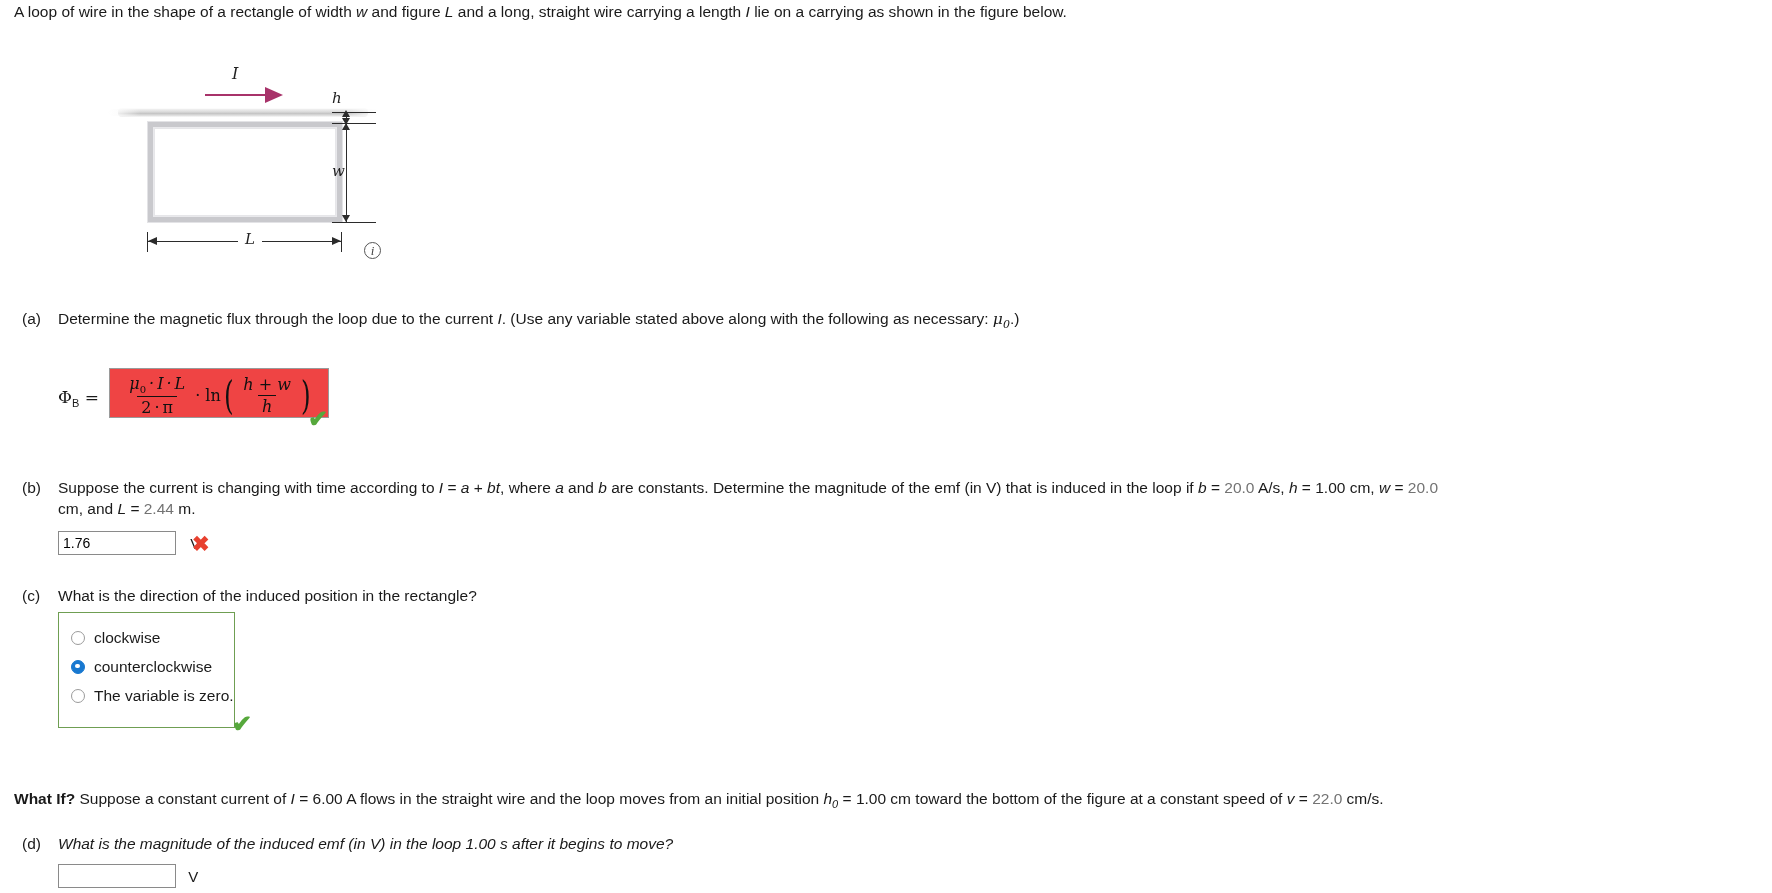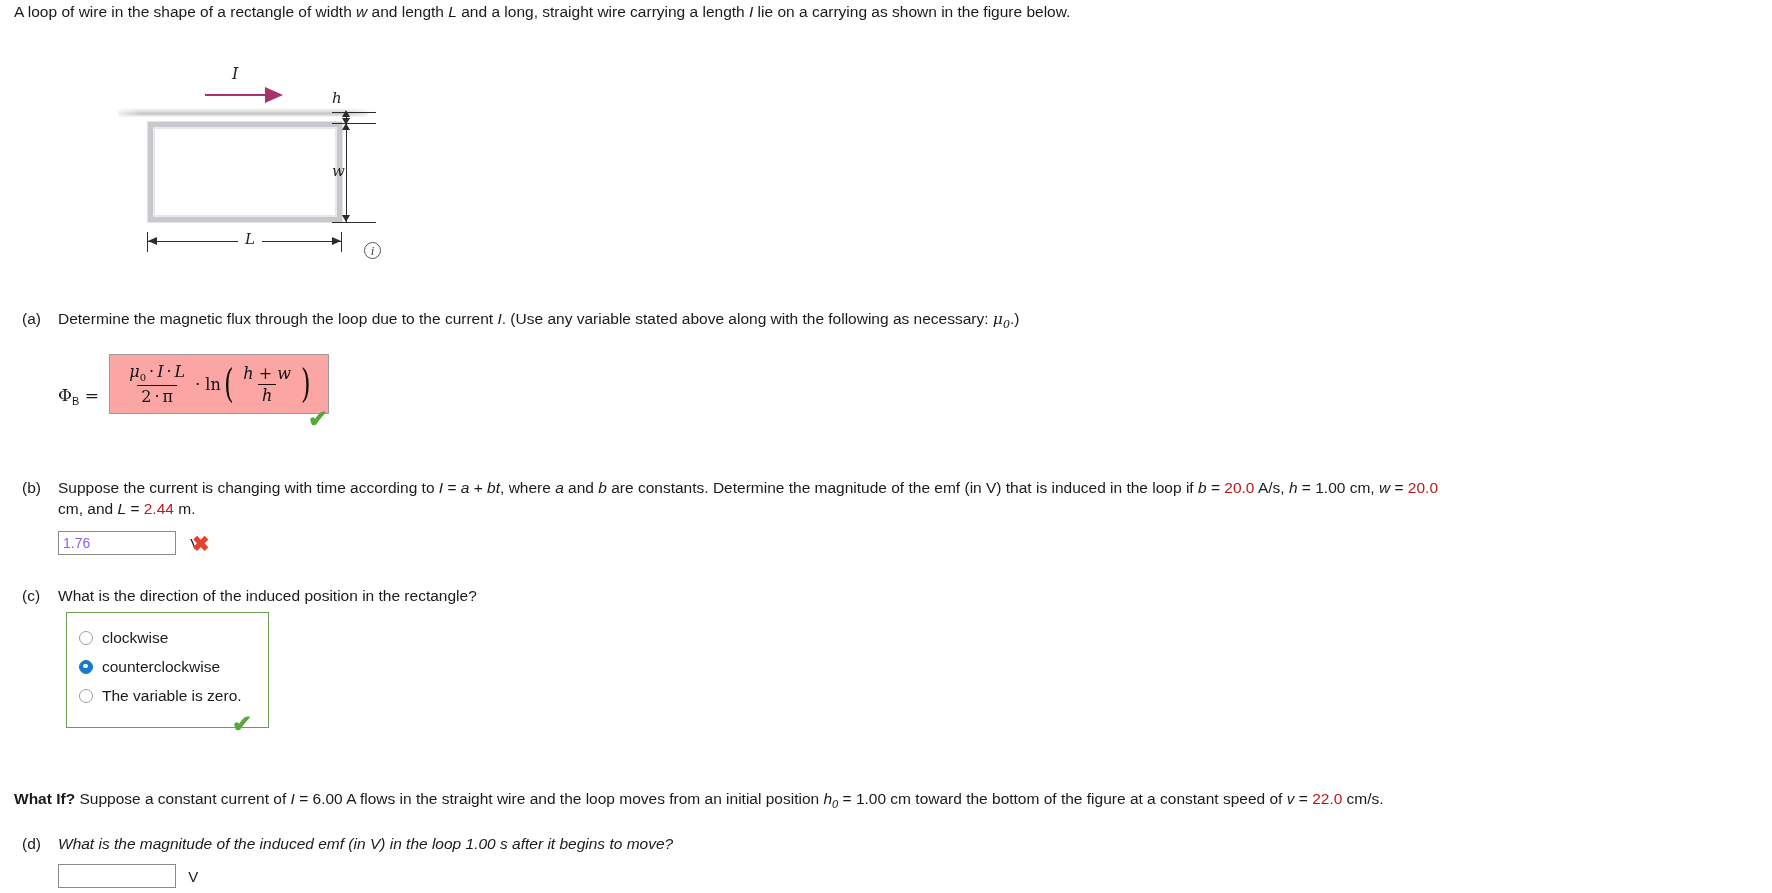"and length" span { text: length -> figure }
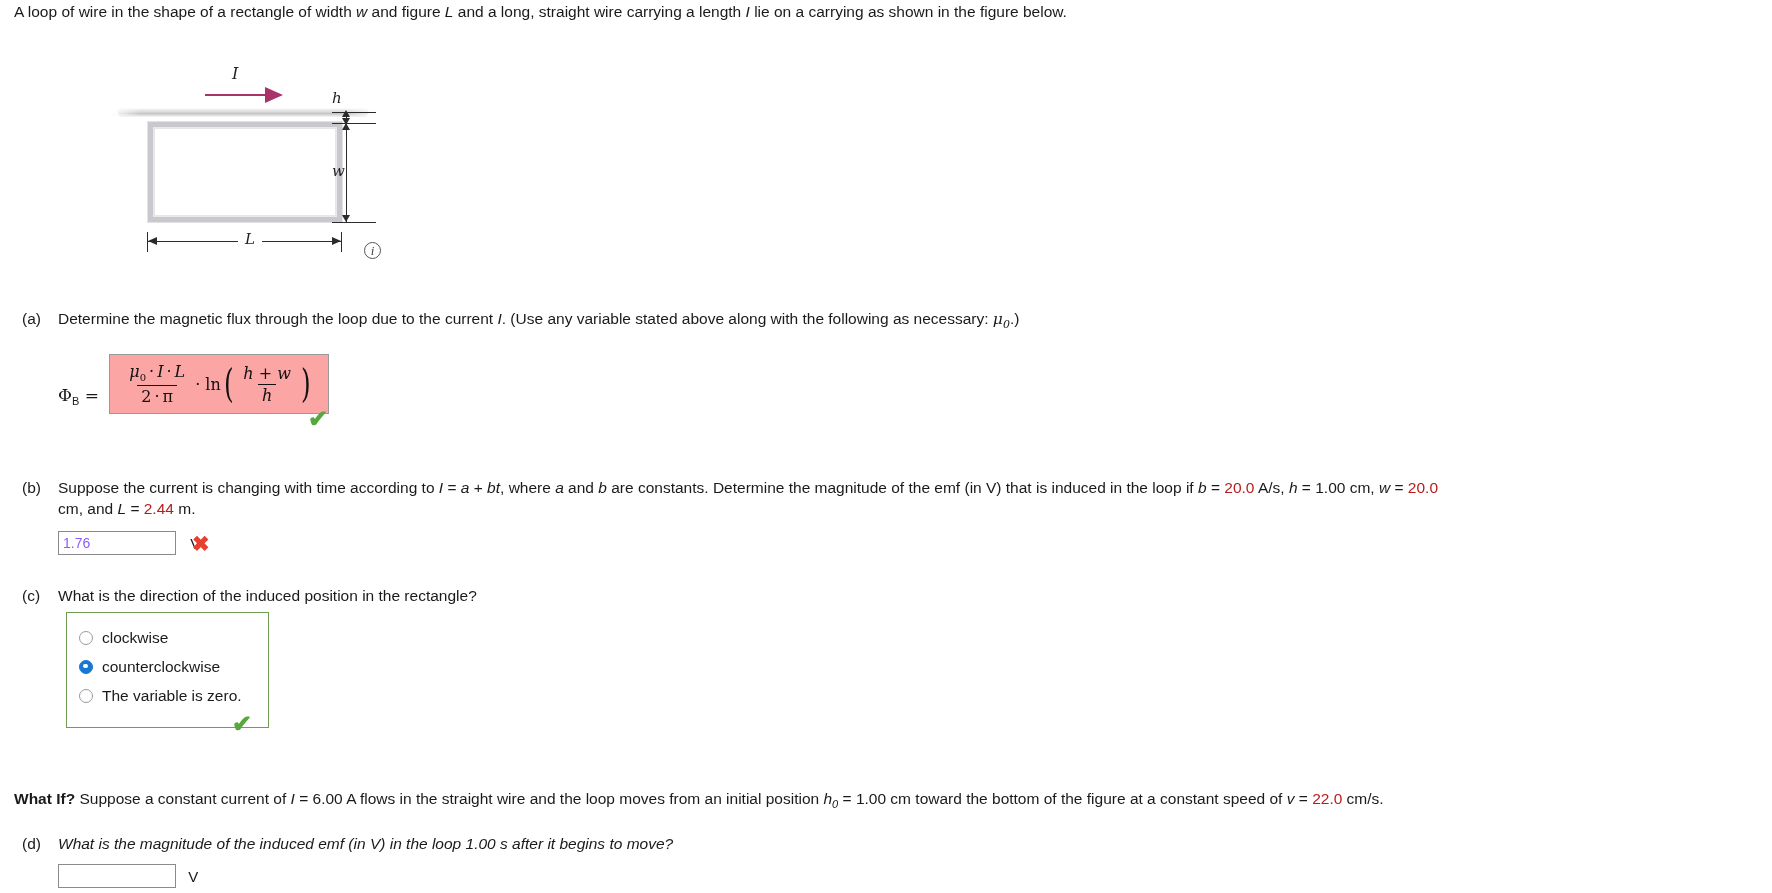"μ0· I · L" .formula-box { background: #fca5a5 -> #ef4444; height: 60px -> 50px; margin-top: none -> 14px }
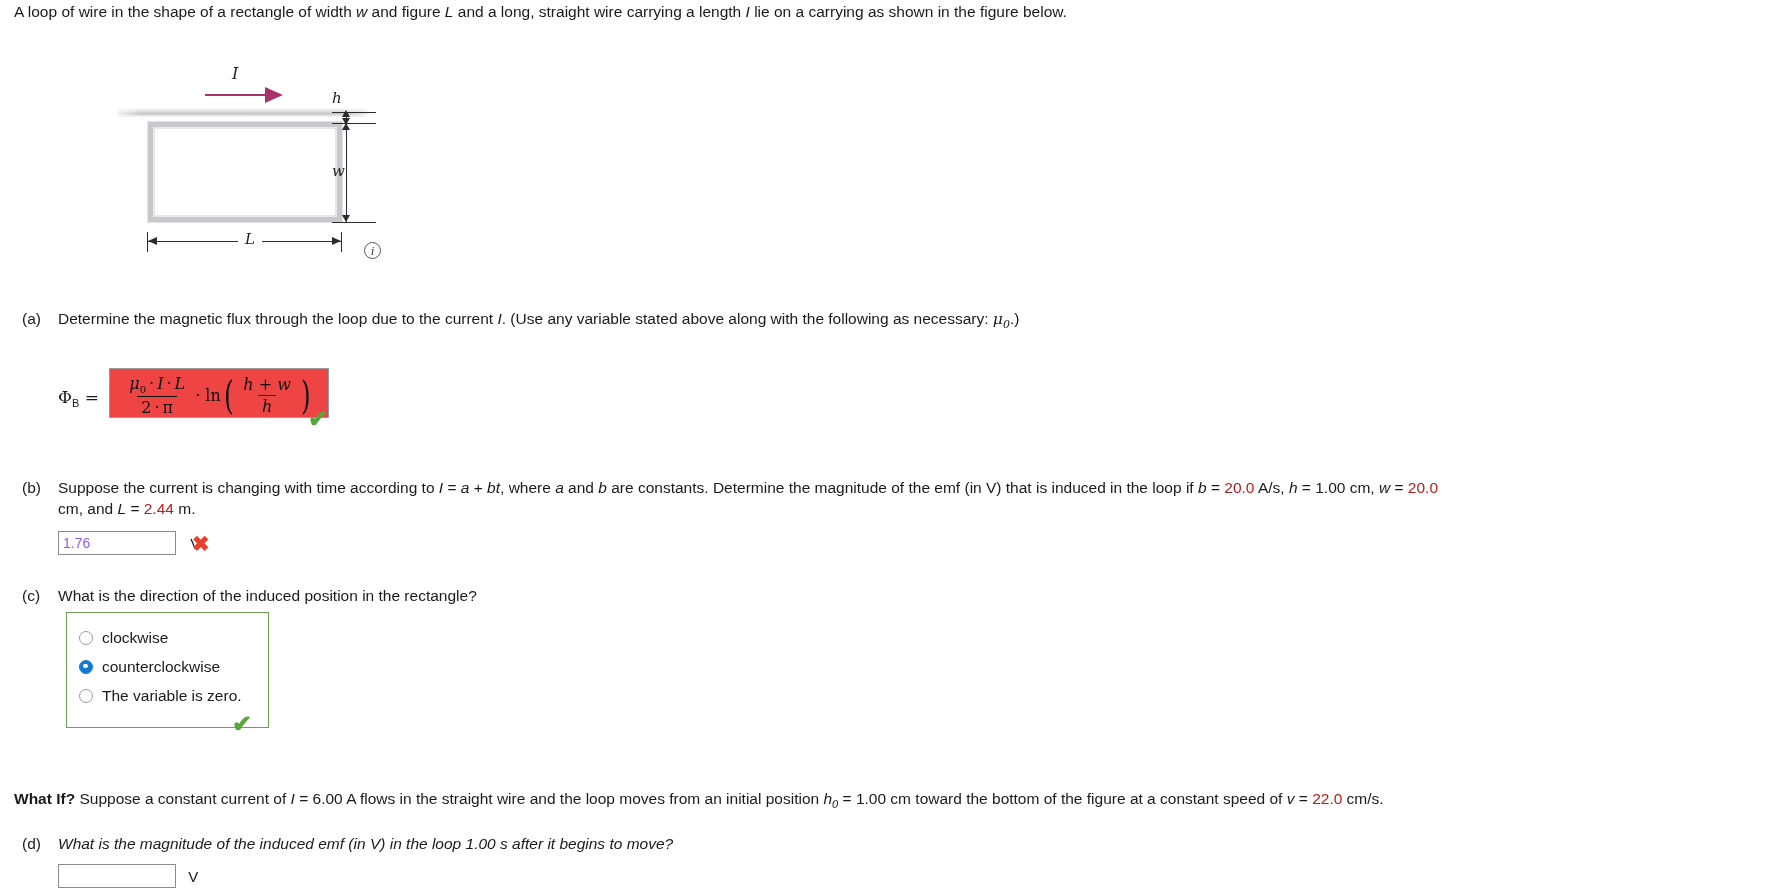"20.0" .red { color: #b91c1c -> #737373 }
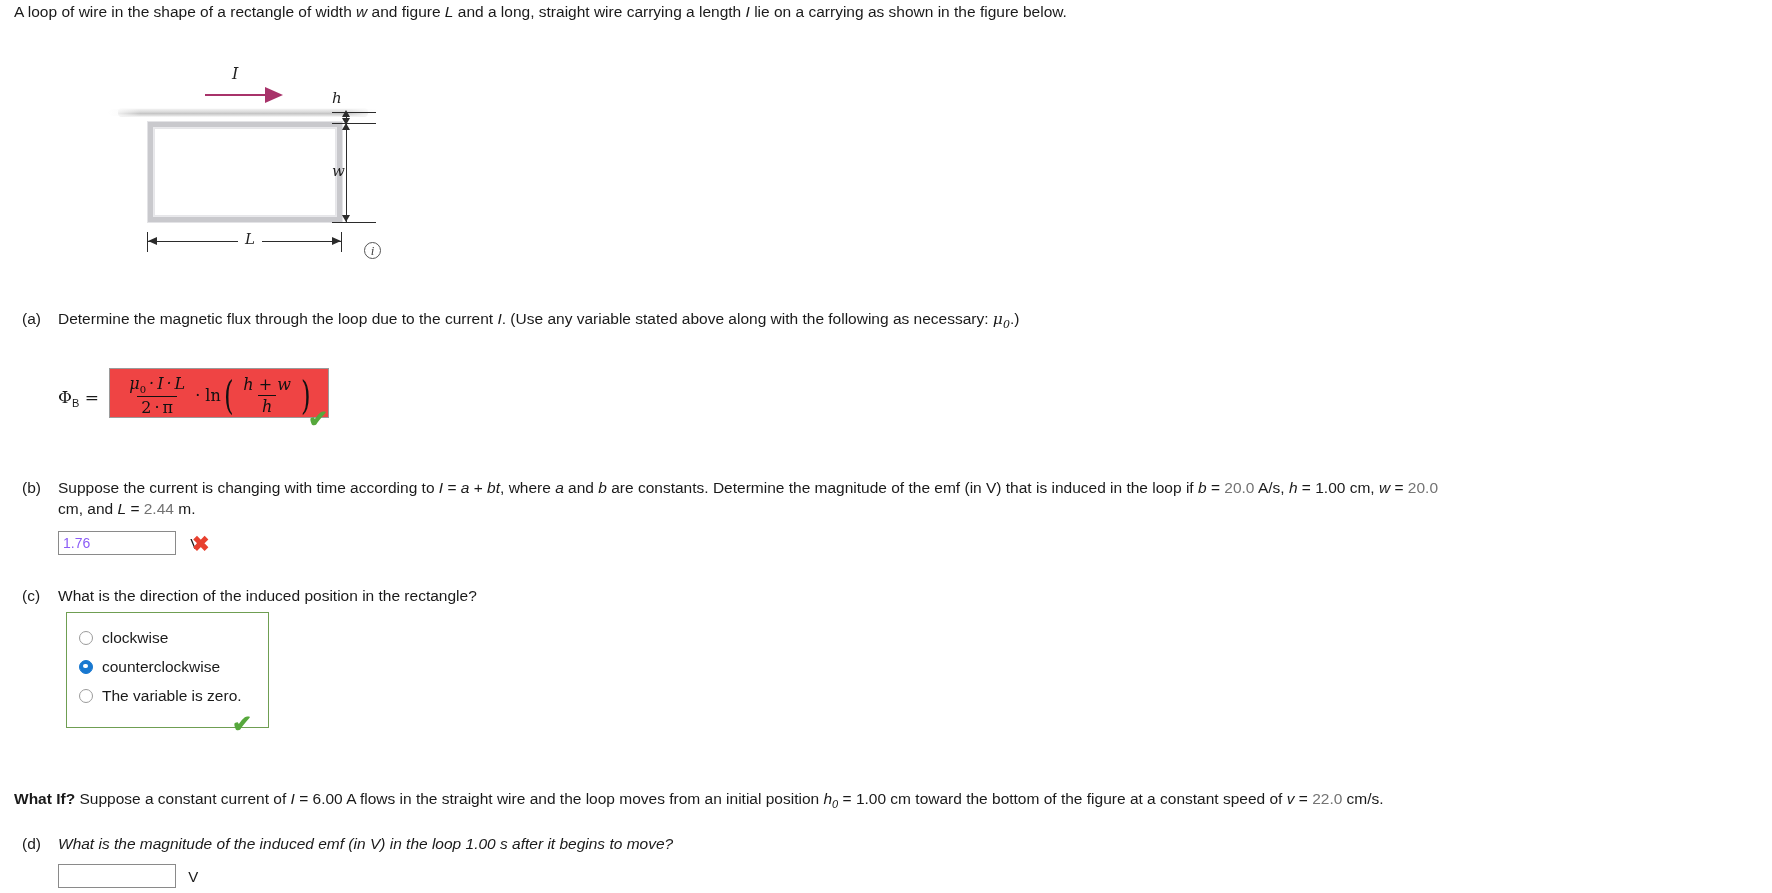"1.76" input.ansbox { color: #8b5cf6 -> #000000 }
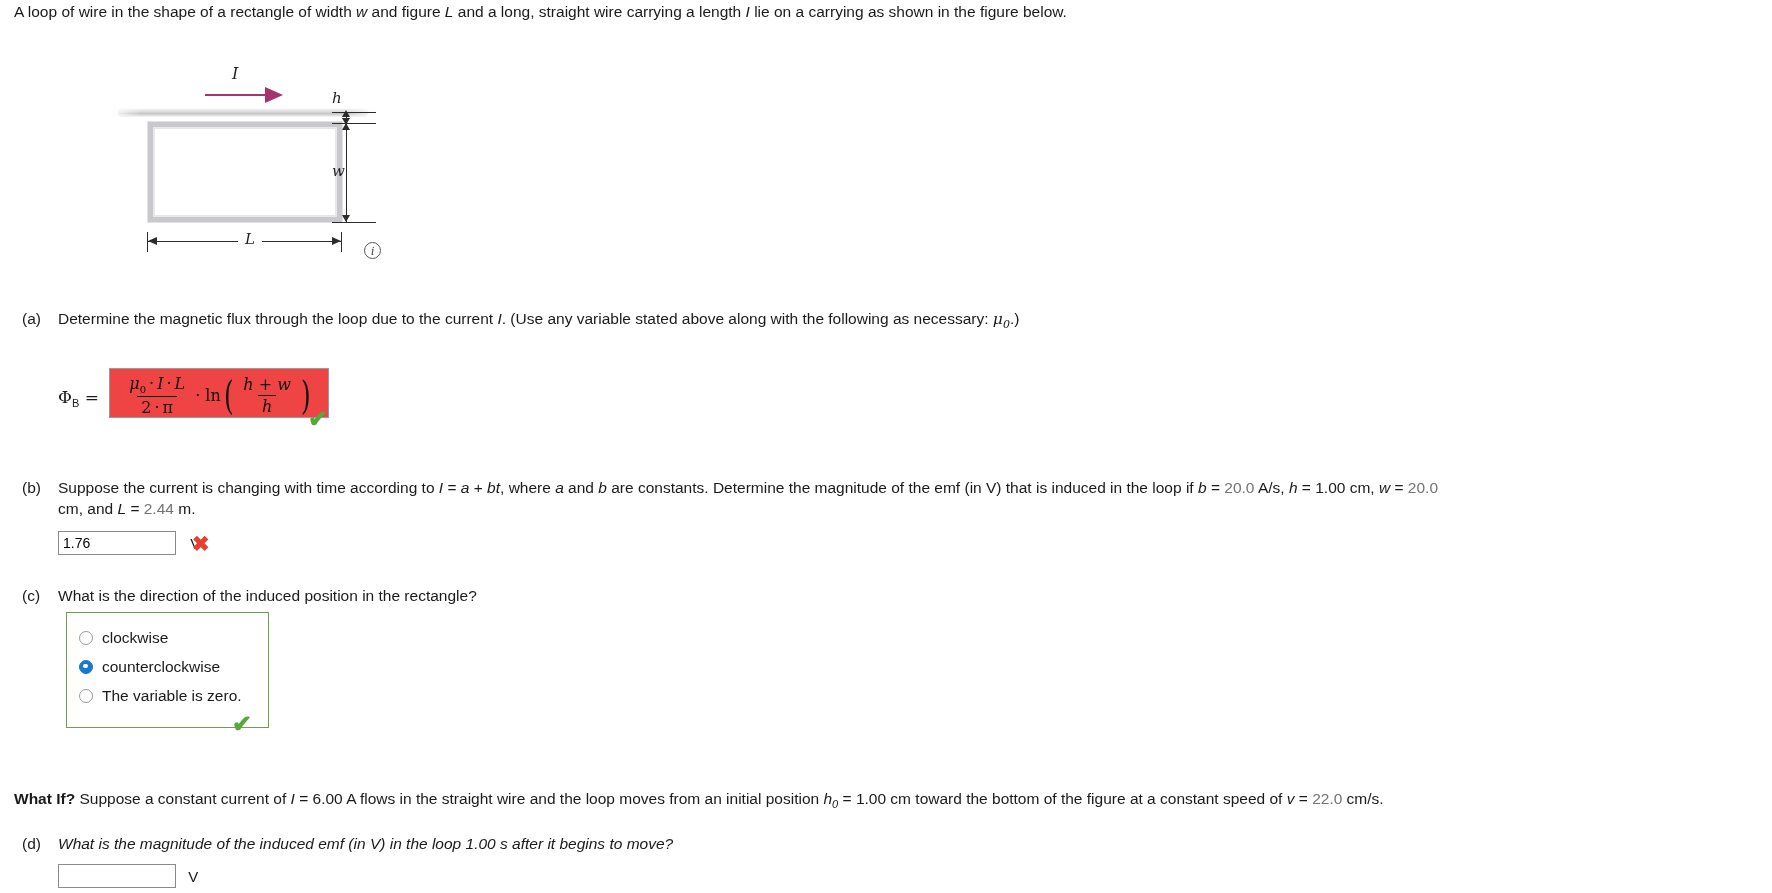"clockwise" .radio-group { left: 66px -> 58px; width: 203px -> 177px }
